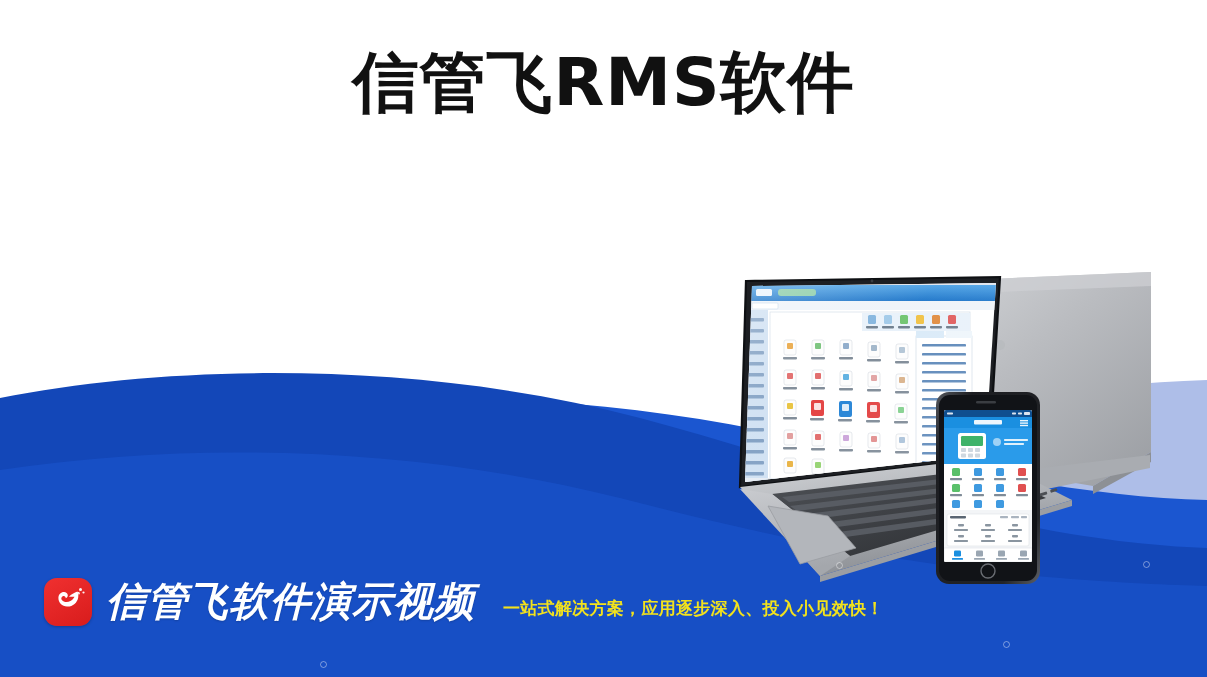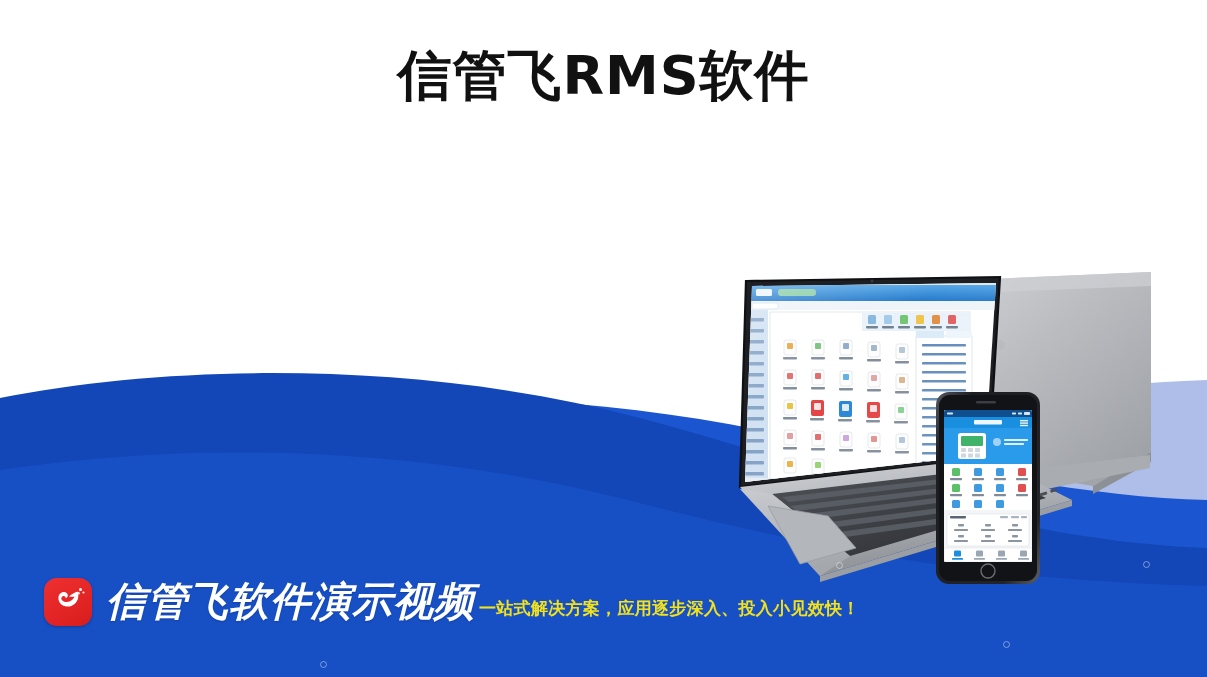"信管飞RMS软件" .main-title { font-size: 54px -> 66px }
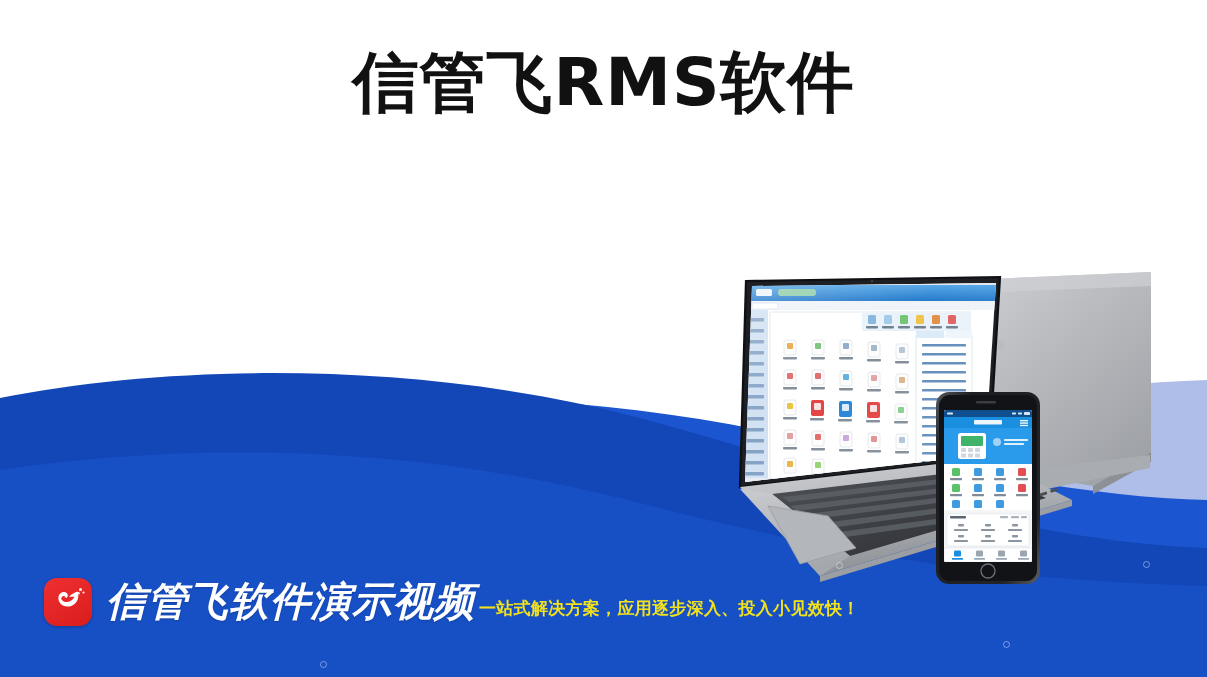"一站式解决方案，应用逐步深入、投入小见效快！" .brand-tagline { margin-left: 4px -> 28px }
